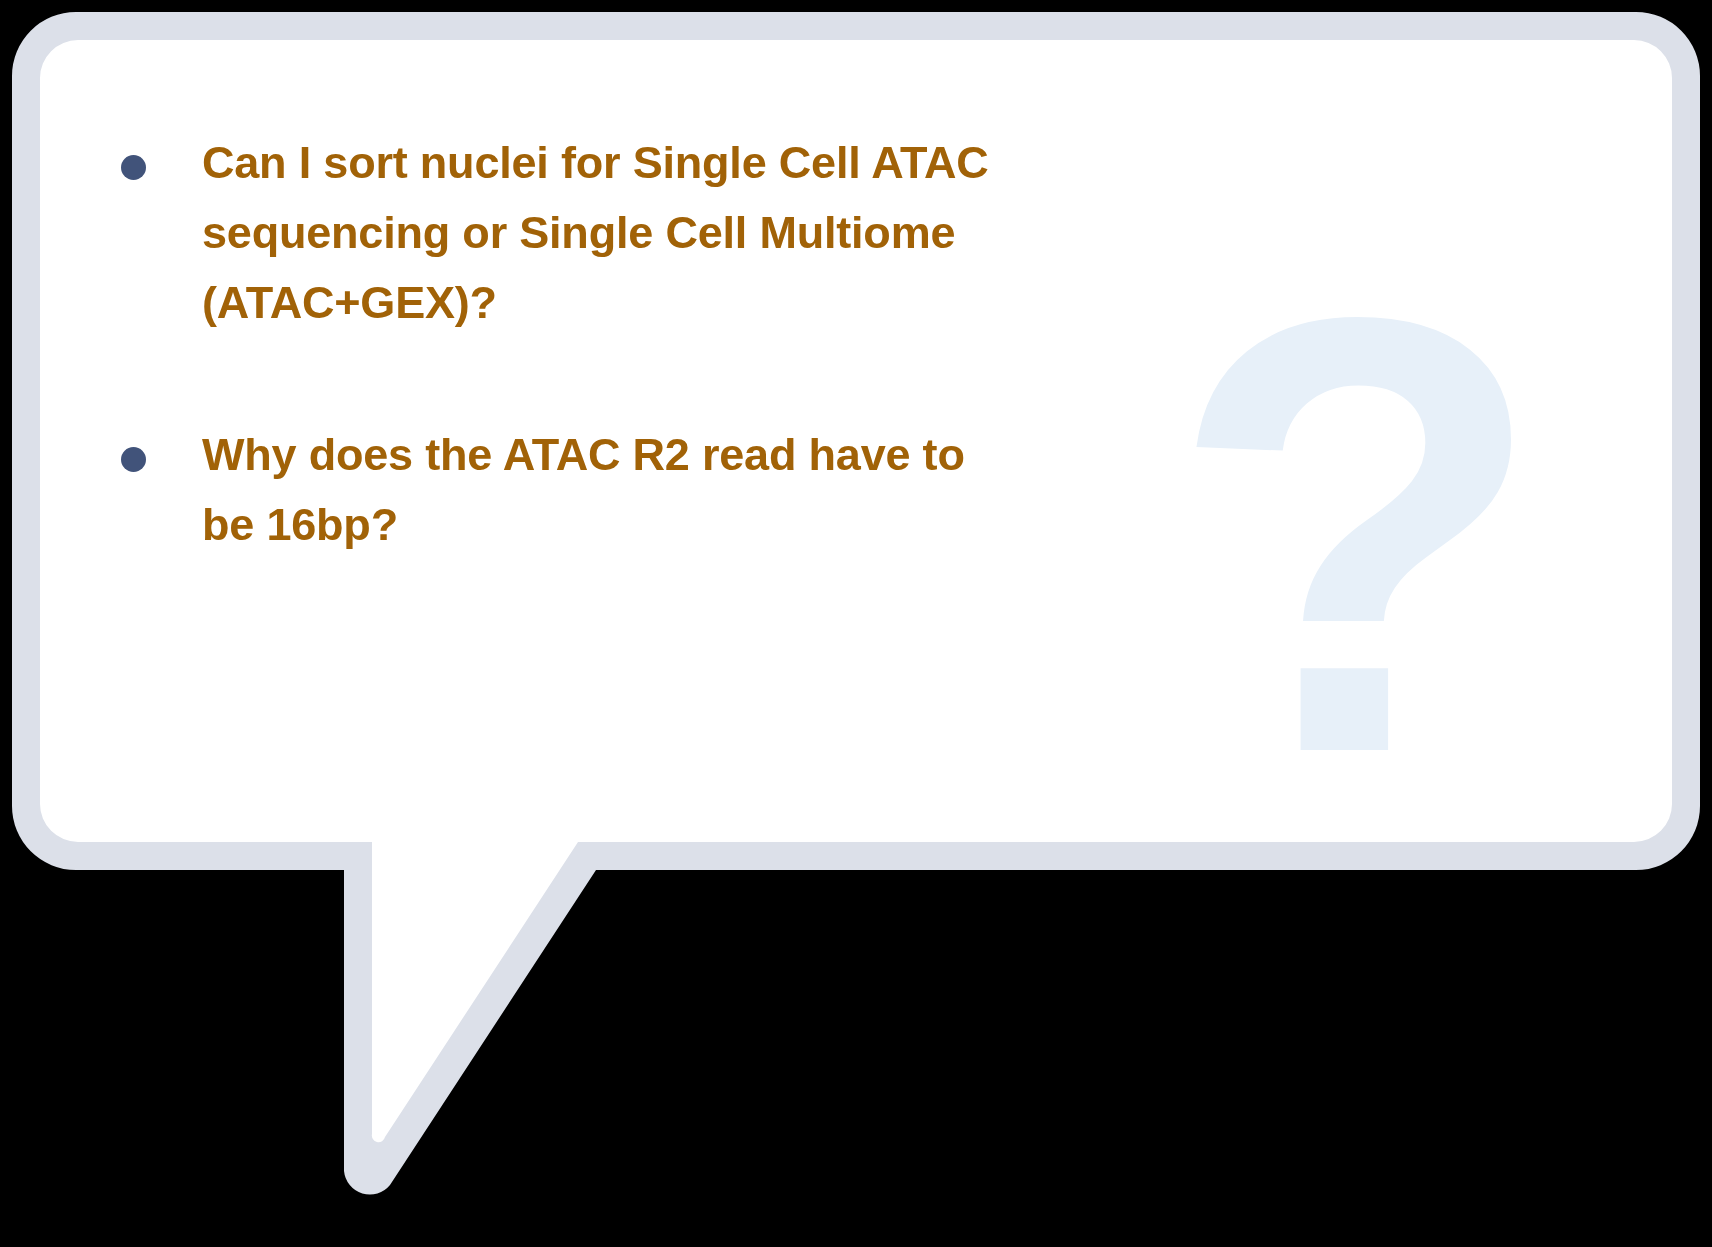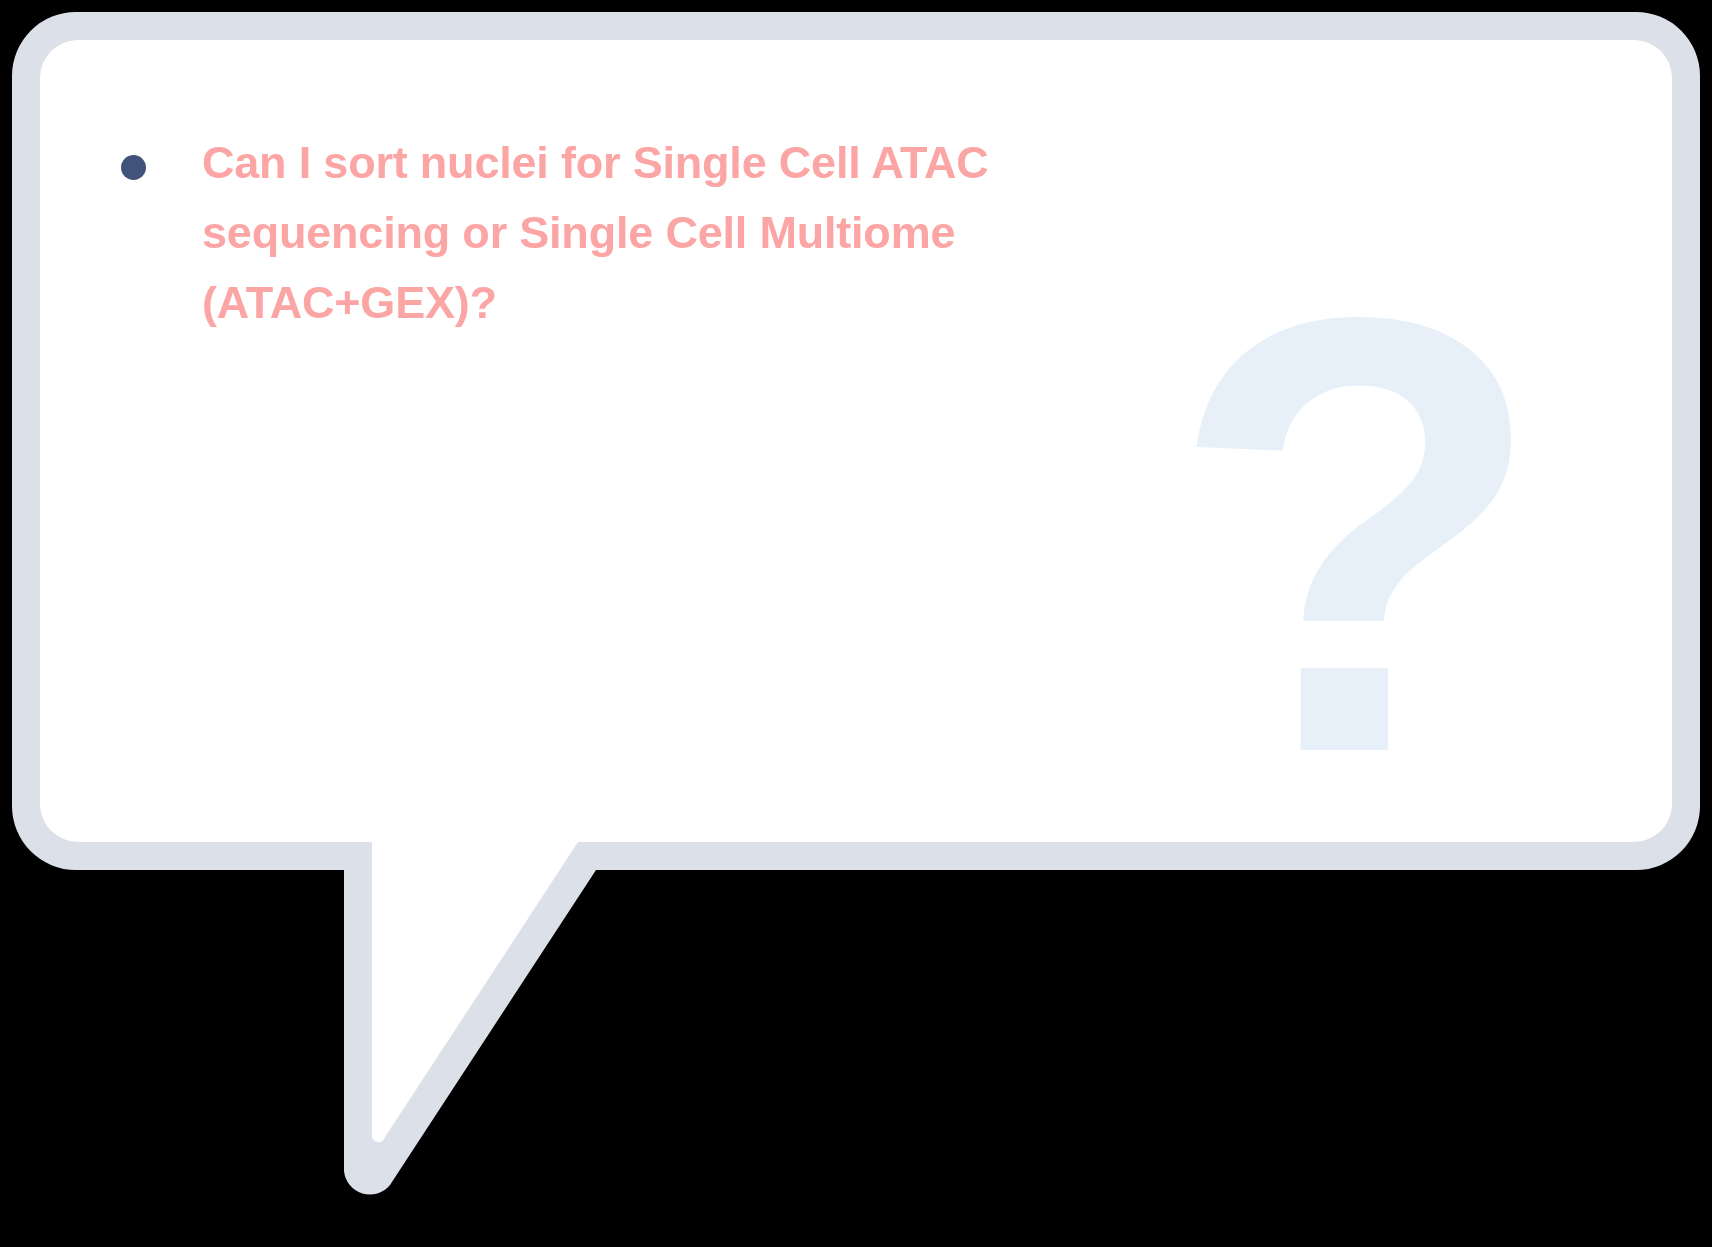"Can I sort nuclei for" .q-text { color: #fca5a5 -> #a16207 }
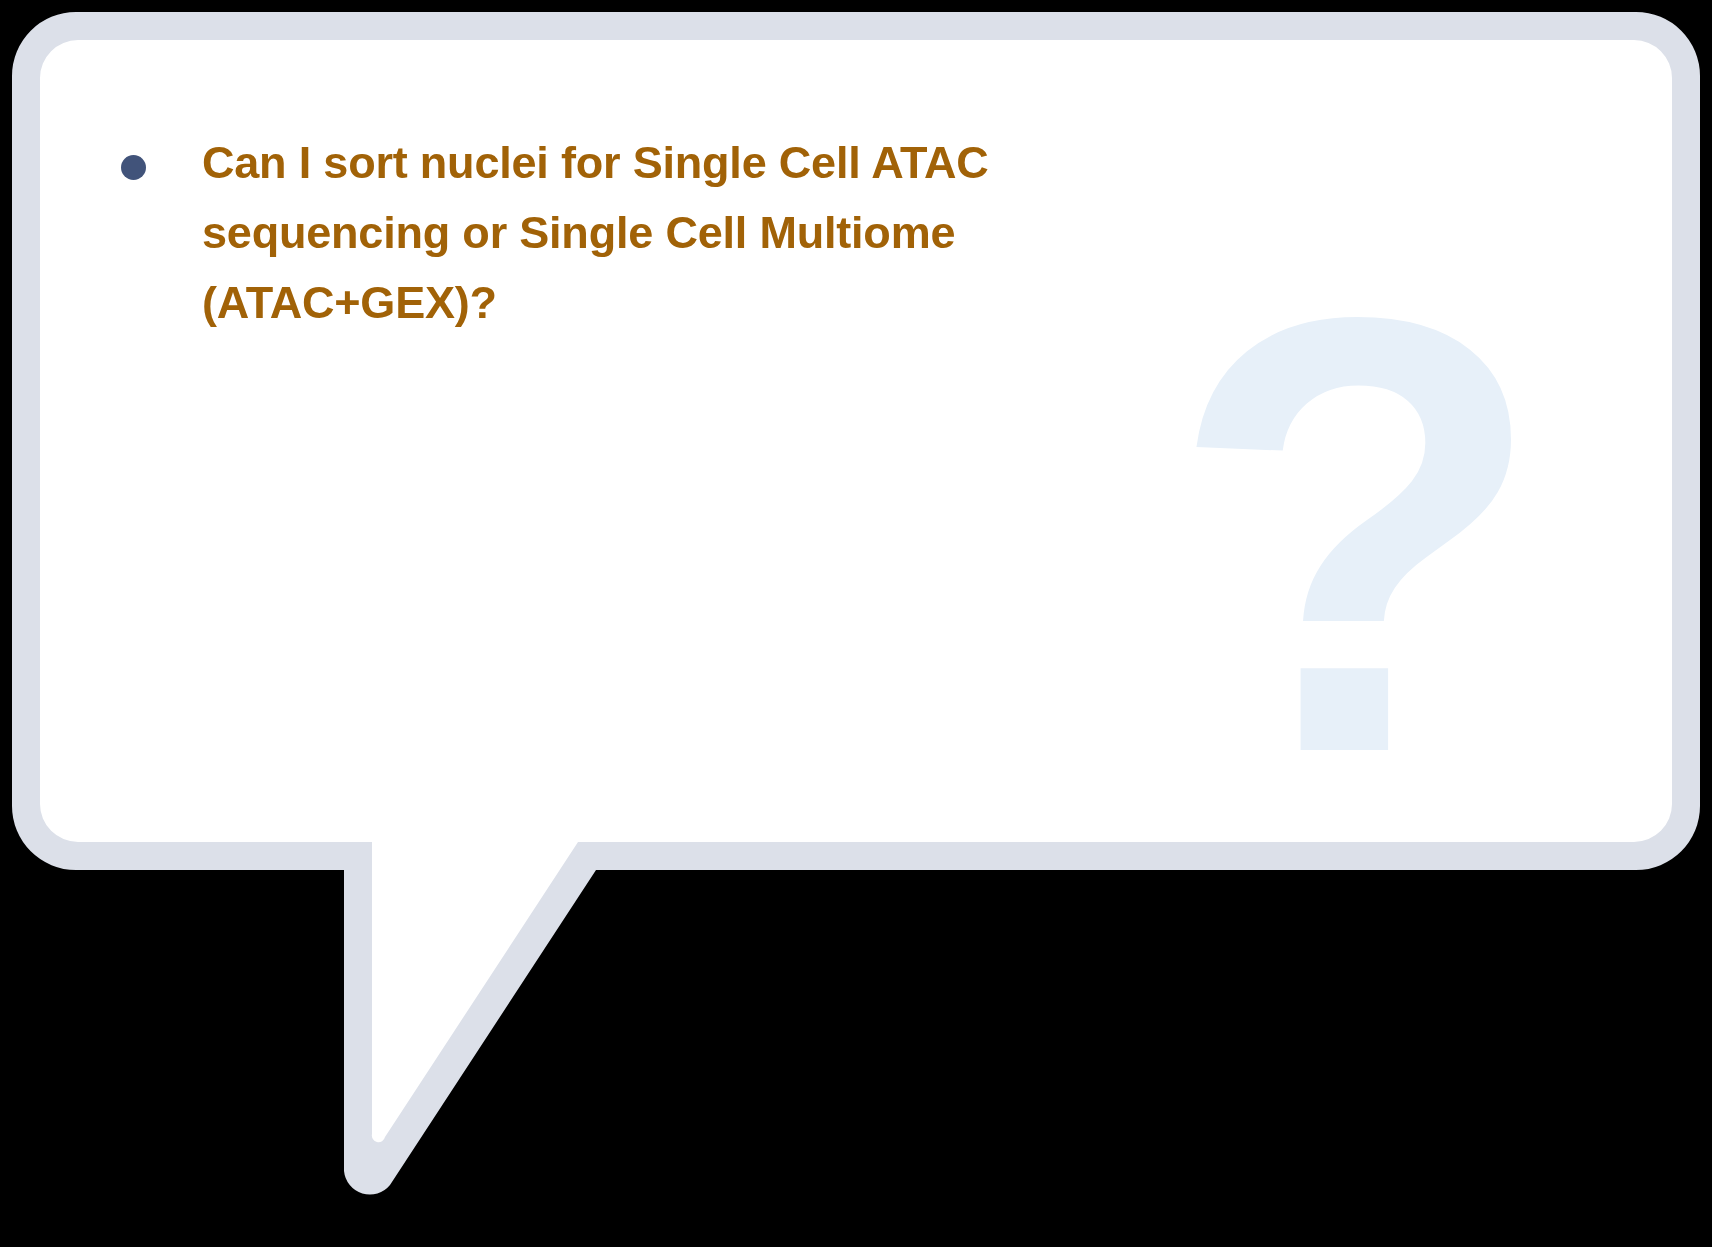"Why does the ATAC R2" li { html: none -> <li> <span></span> <span>Why does the ATAC R2 read have to be 16bp?</span> </li> }
